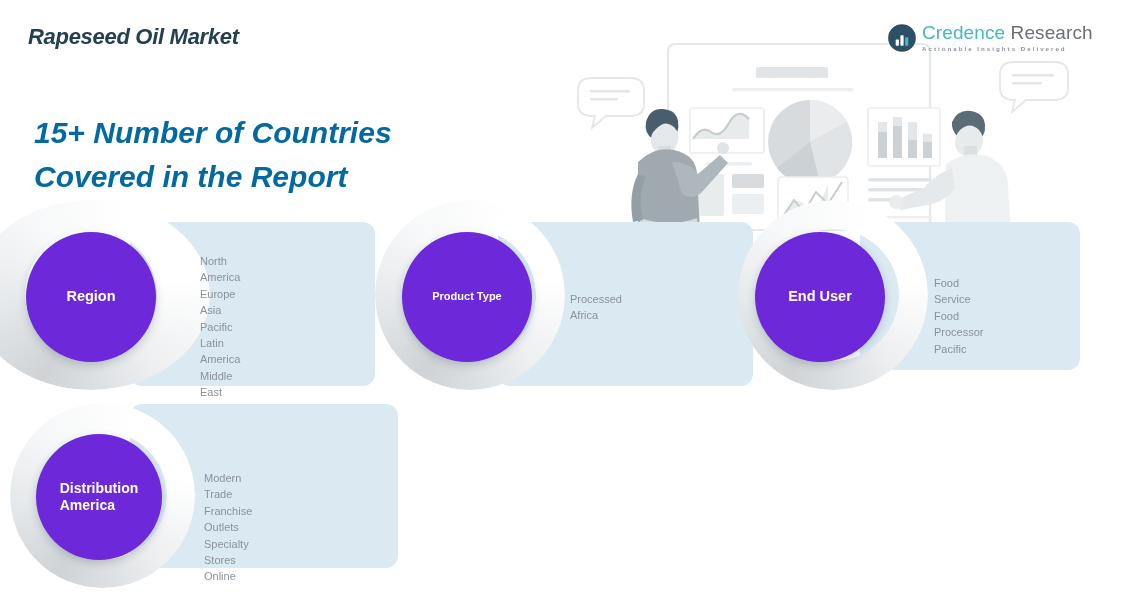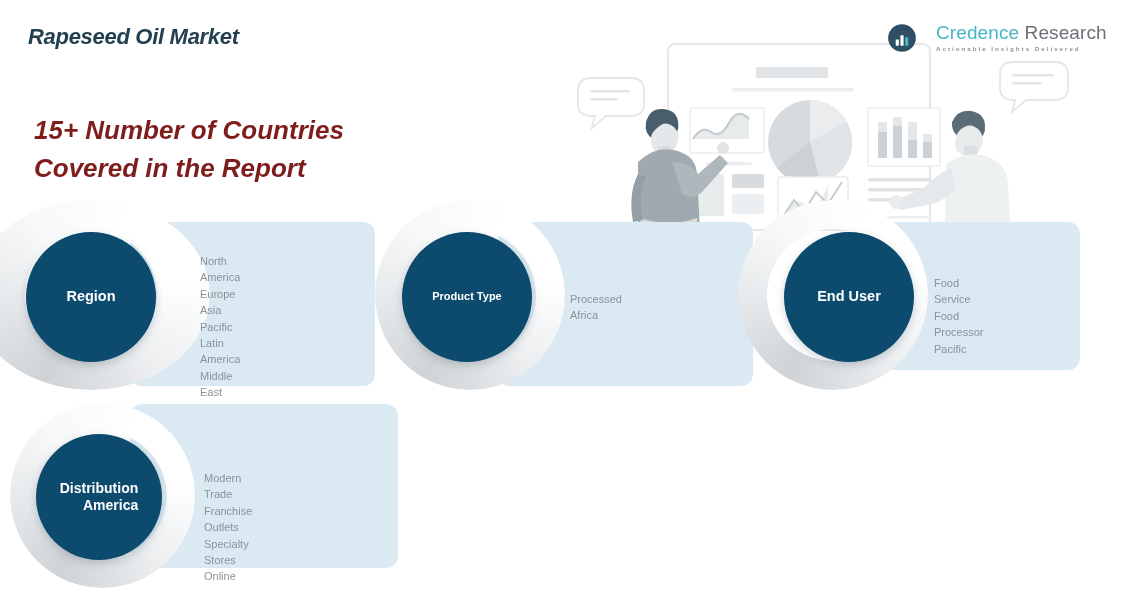"Credence Research" #logo { gap: 20px -> 6px }
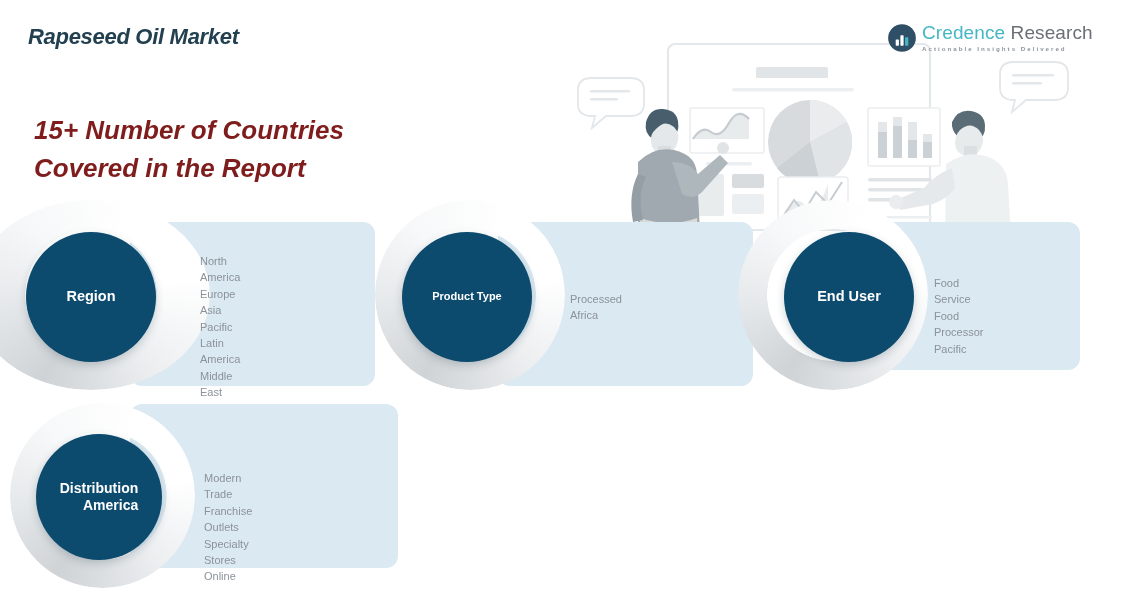"15+ Number of Countries" #subtitle { color: #7f1d1d -> #0369a1; font-size: 26px -> 30px }
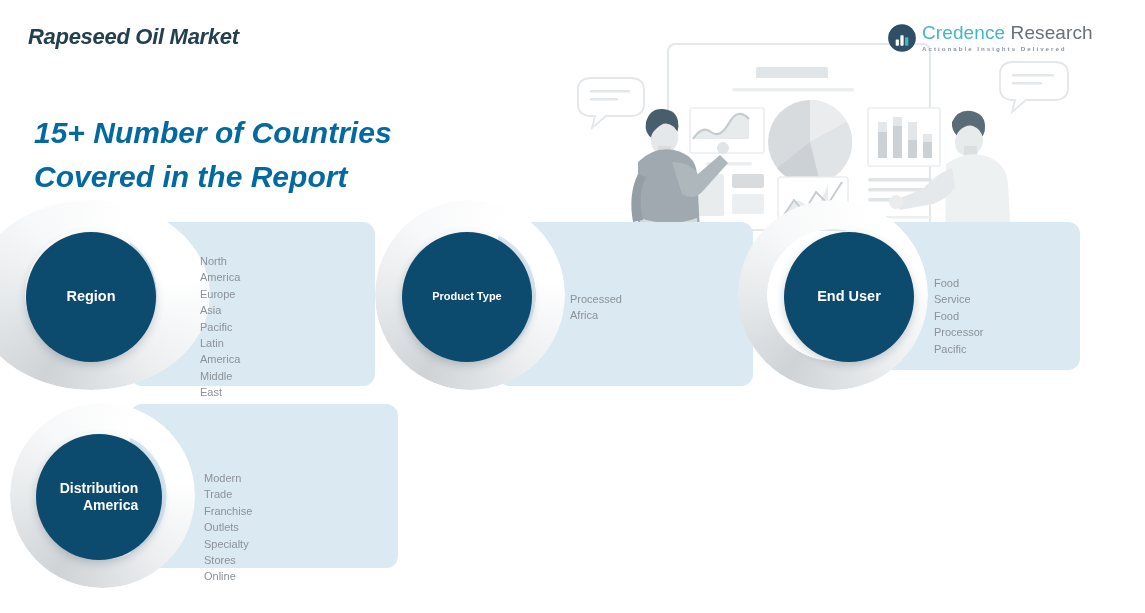"Region" .disc { background: #0c4a6e -> #6d28d9; text-align: right -> left }
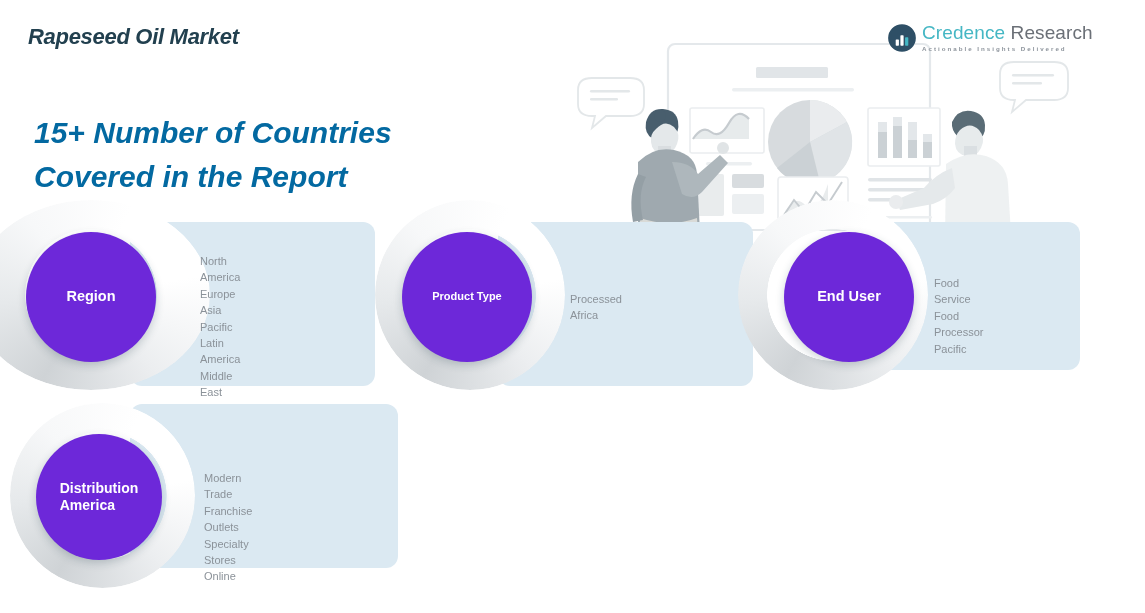"End User" #card-enduser .disc { left: 784px -> 755px }
